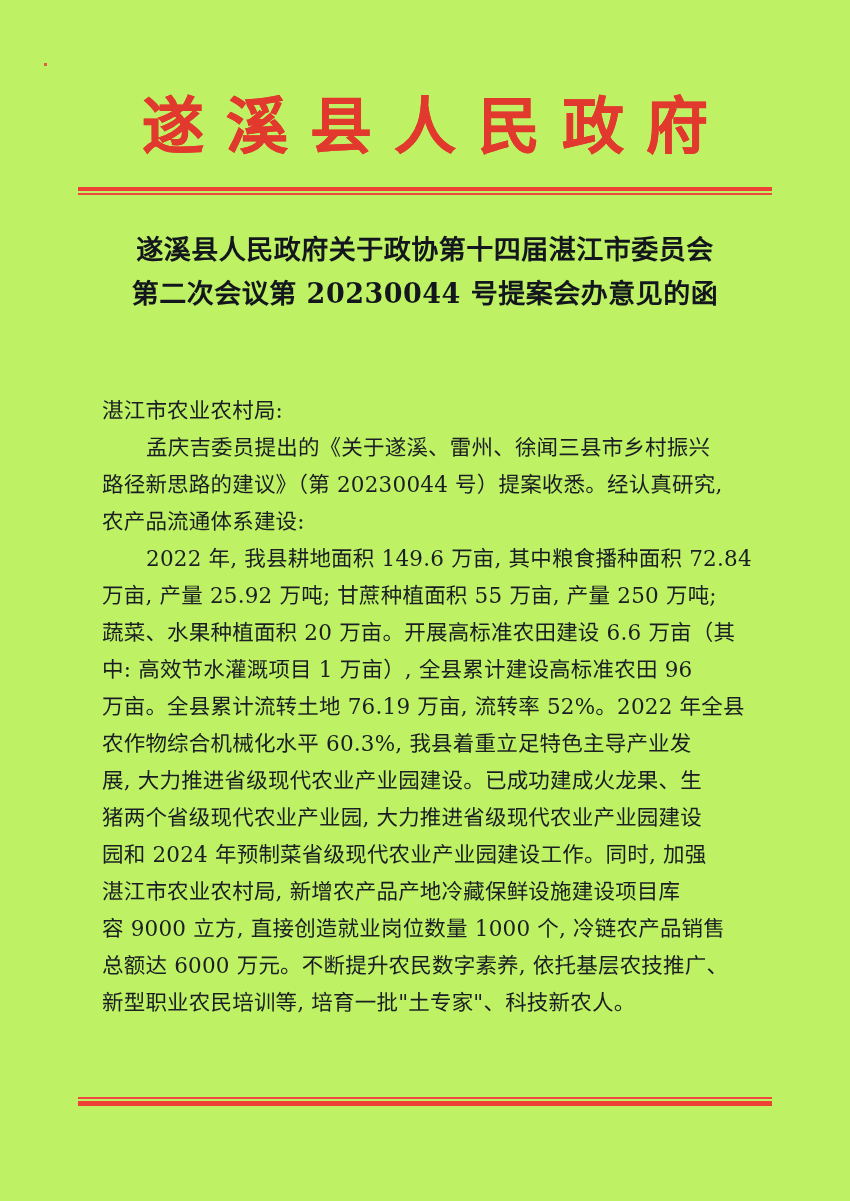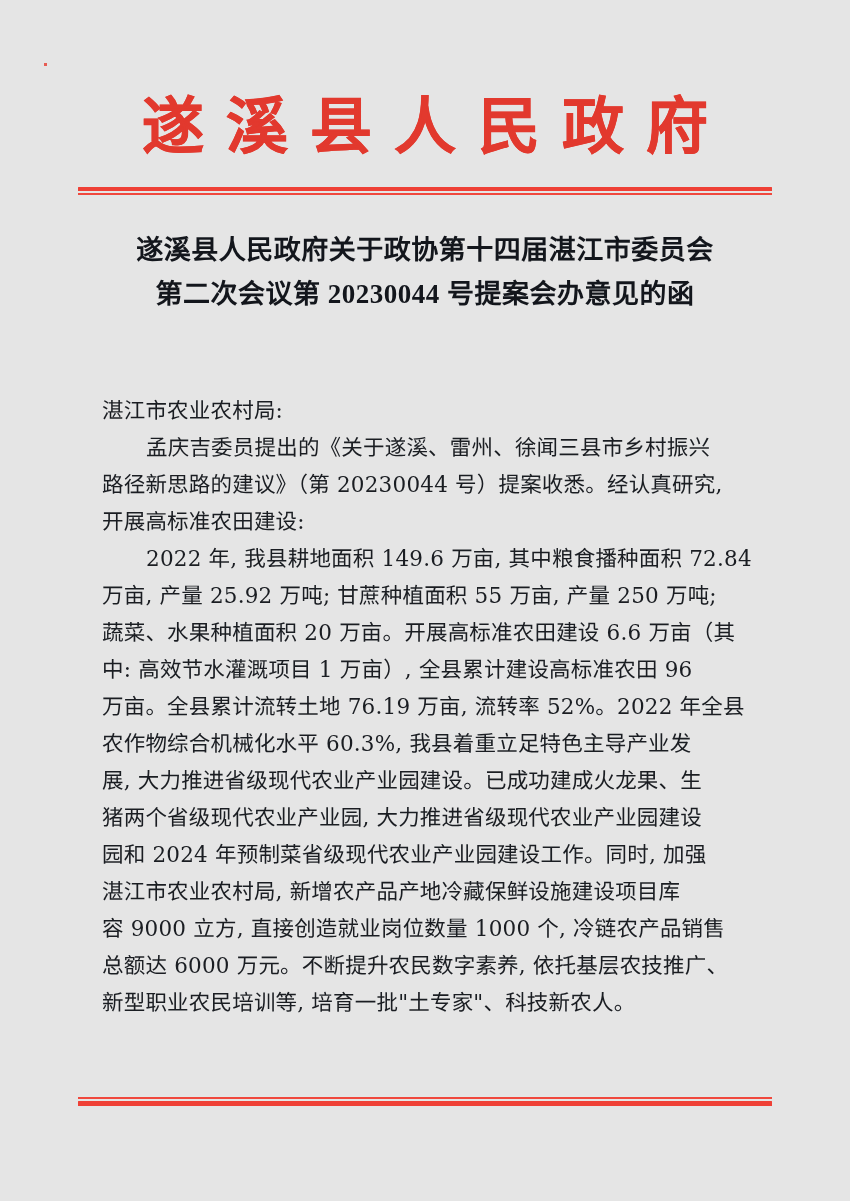"遂溪县人民政府" .page { background: #e5e5e5 -> #bef264 }
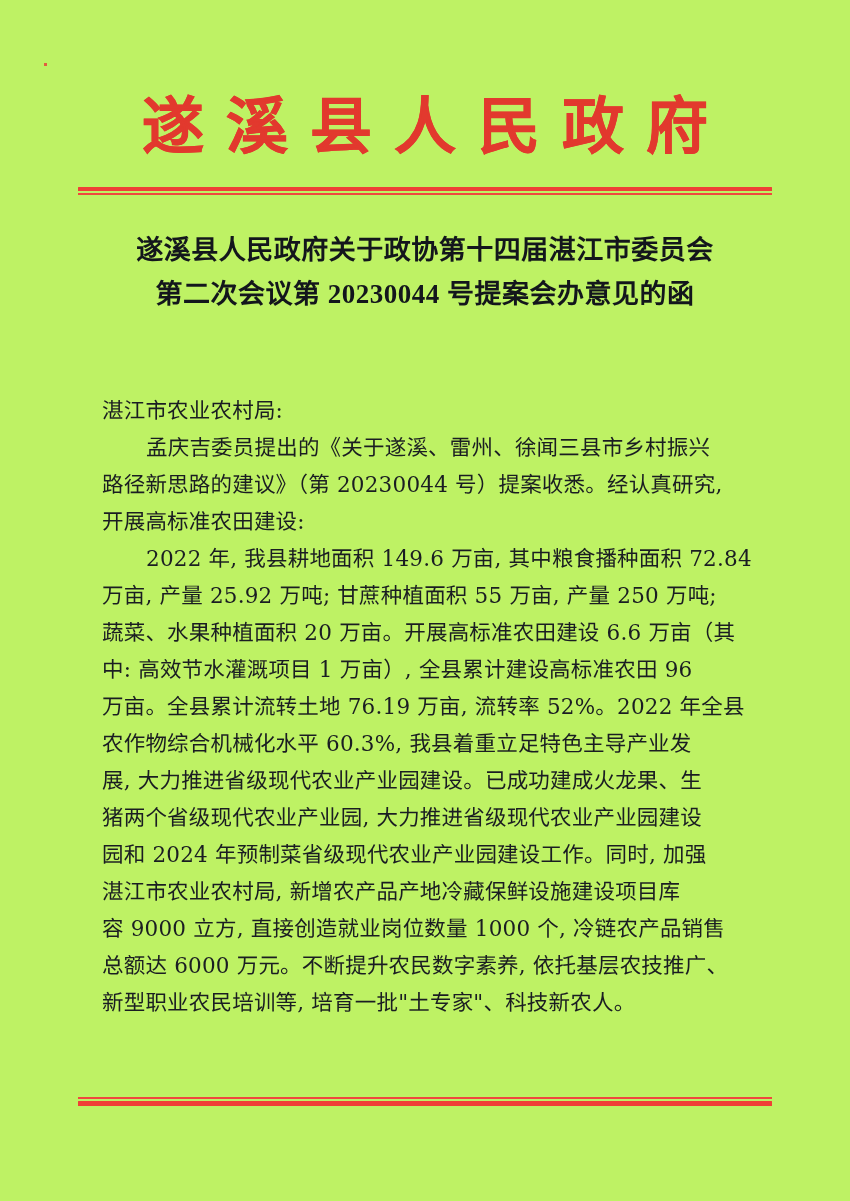"遂溪县人民政府关于政协第十四届湛江市委员会" .doc-title .tline { font-family: Liberation Serif, serif -> none }
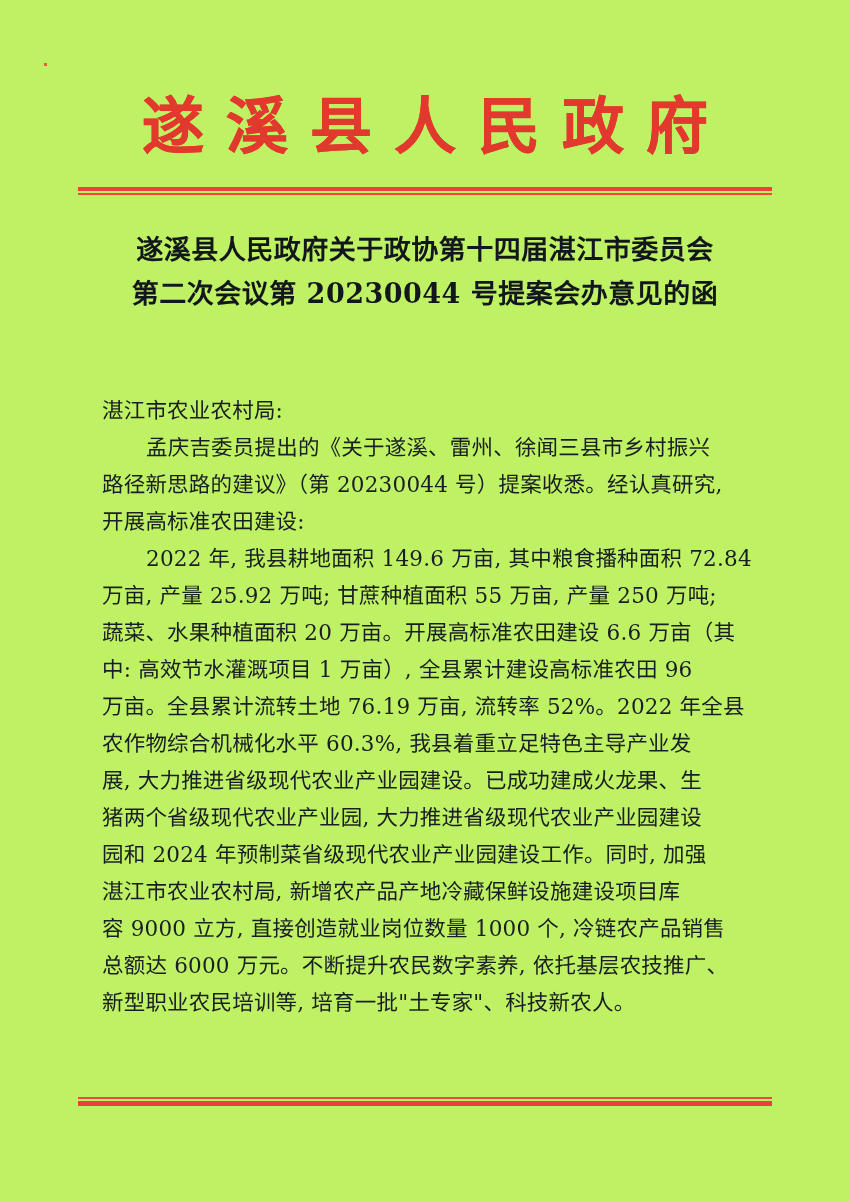"开展高标准农田建设:" span.body-line { text: 开展高标准农田 -> 农产品流通体系 }
